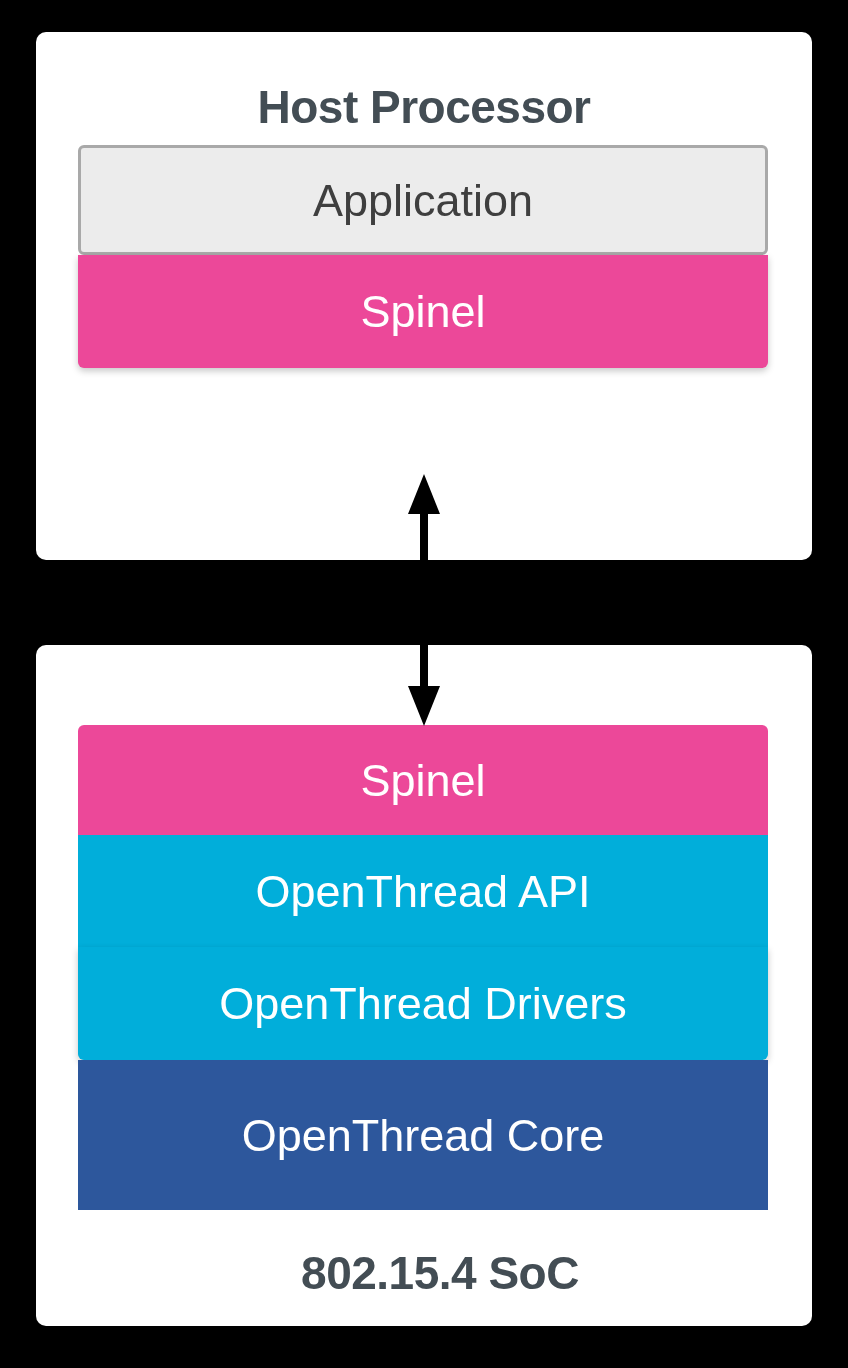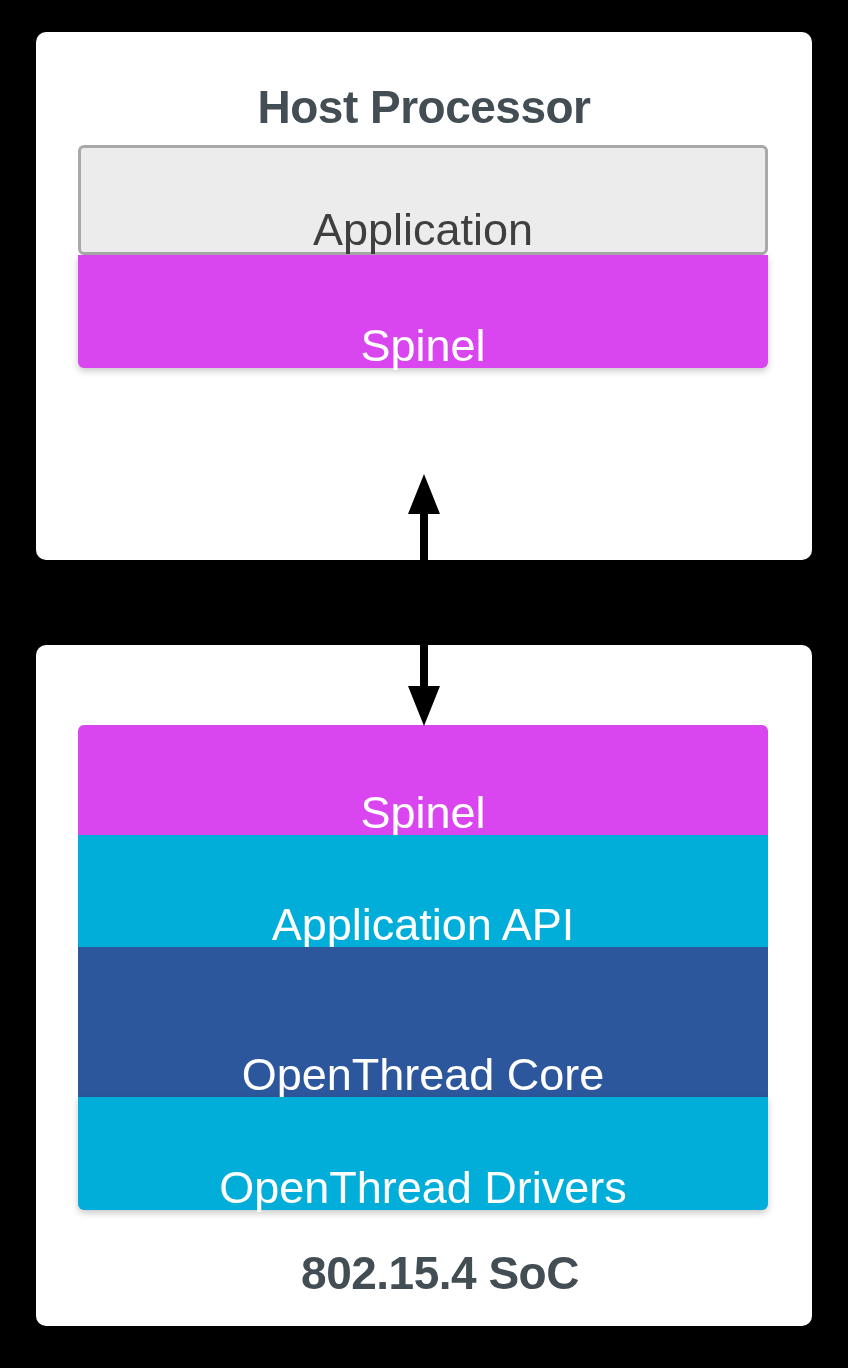"Application" .layer { align-items: flex-end -> center }
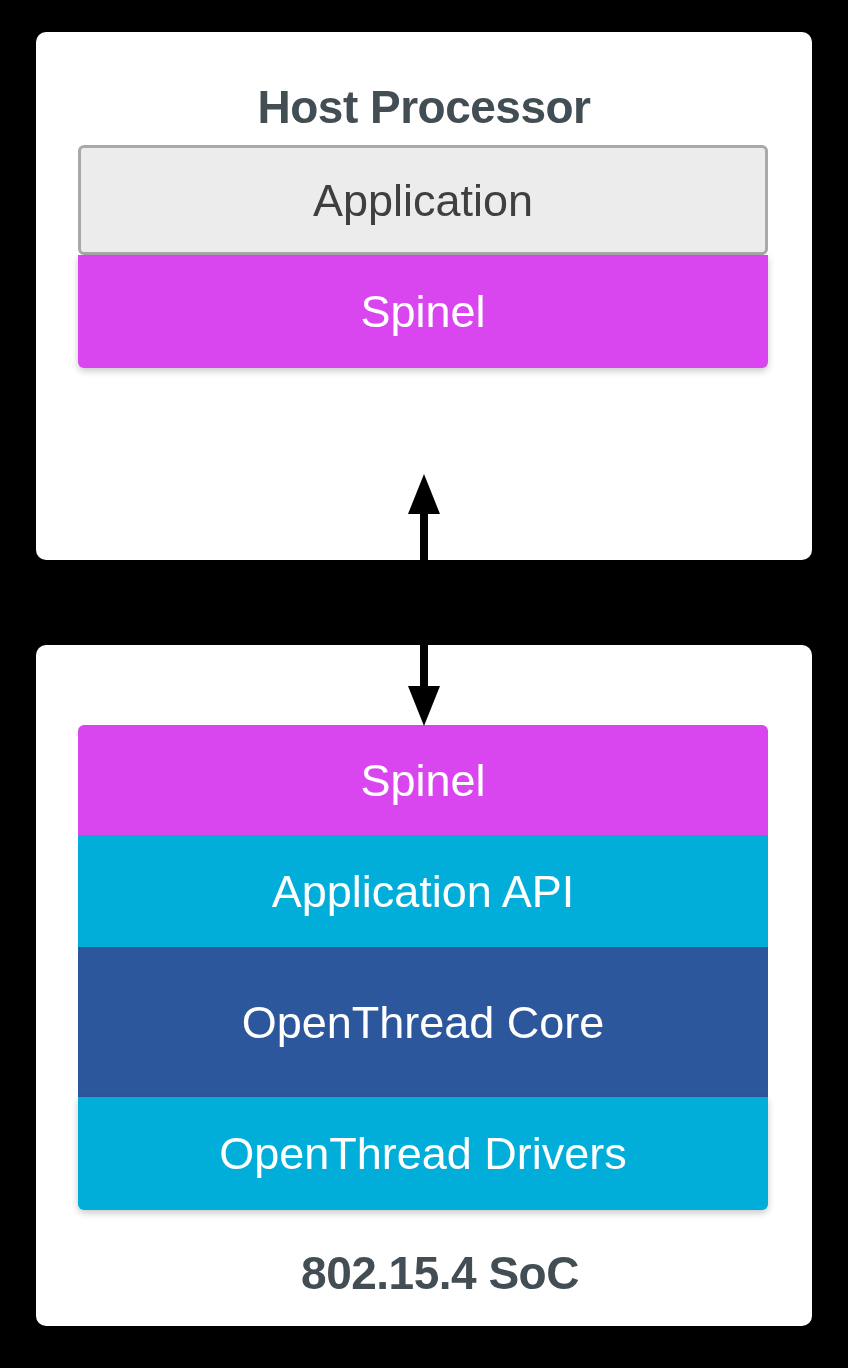"Spinel" .bar-red { background: #d946ef -> #ec4899 }
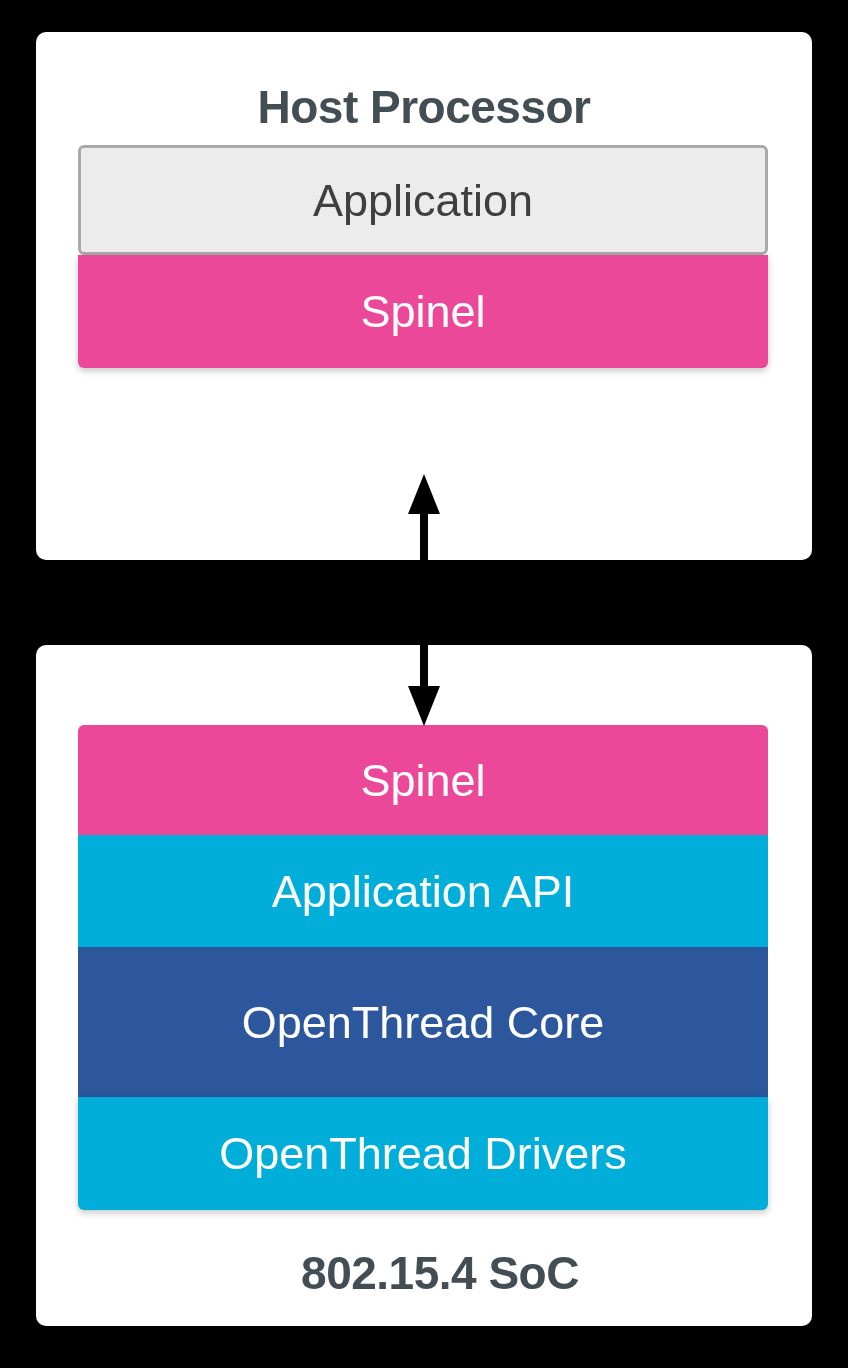"Application API" span { text: Application -> OpenThread }
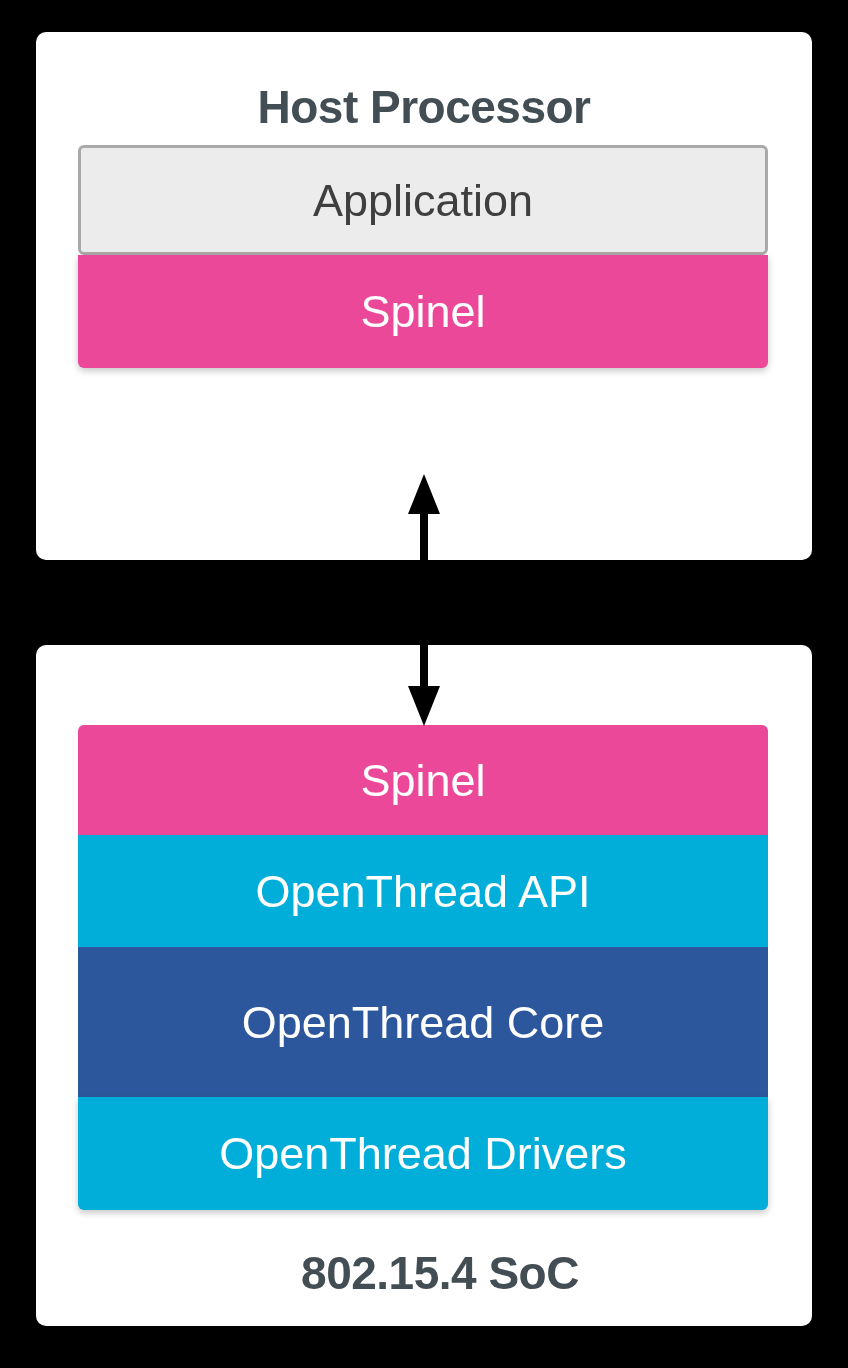"OpenThread Core" div.layer { order: before "OpenThread Drivers" -> after "OpenThread Drivers" }
